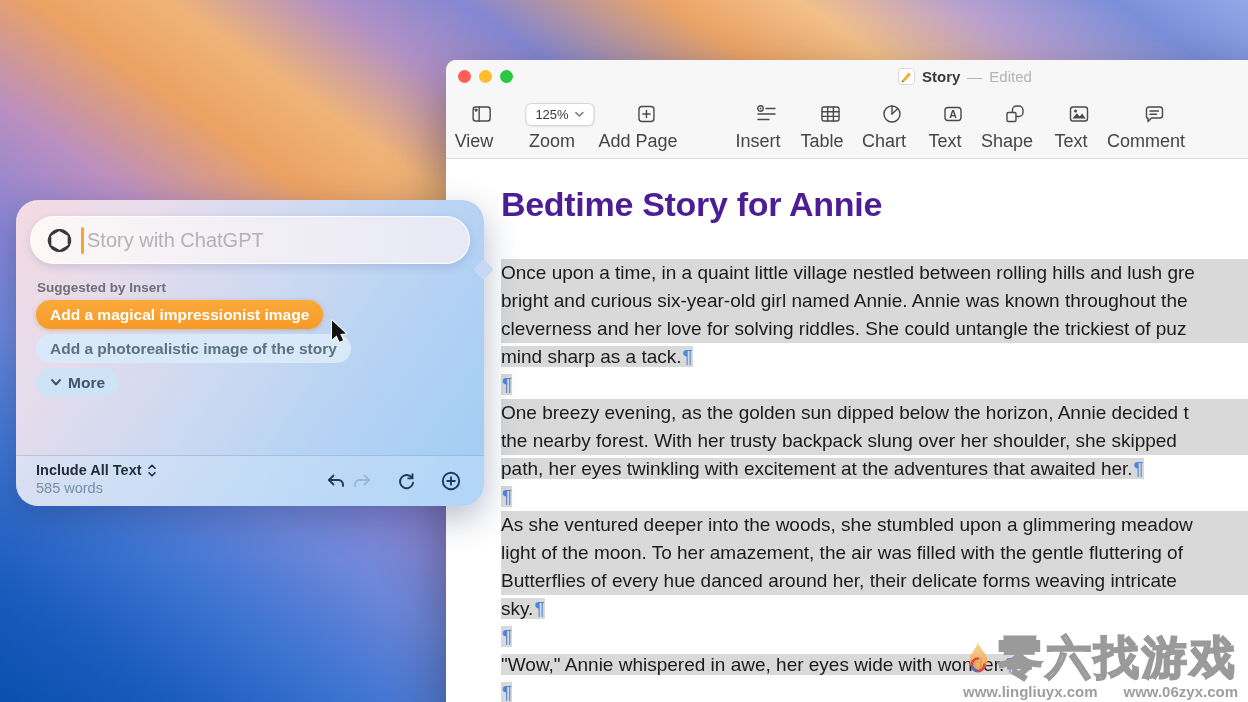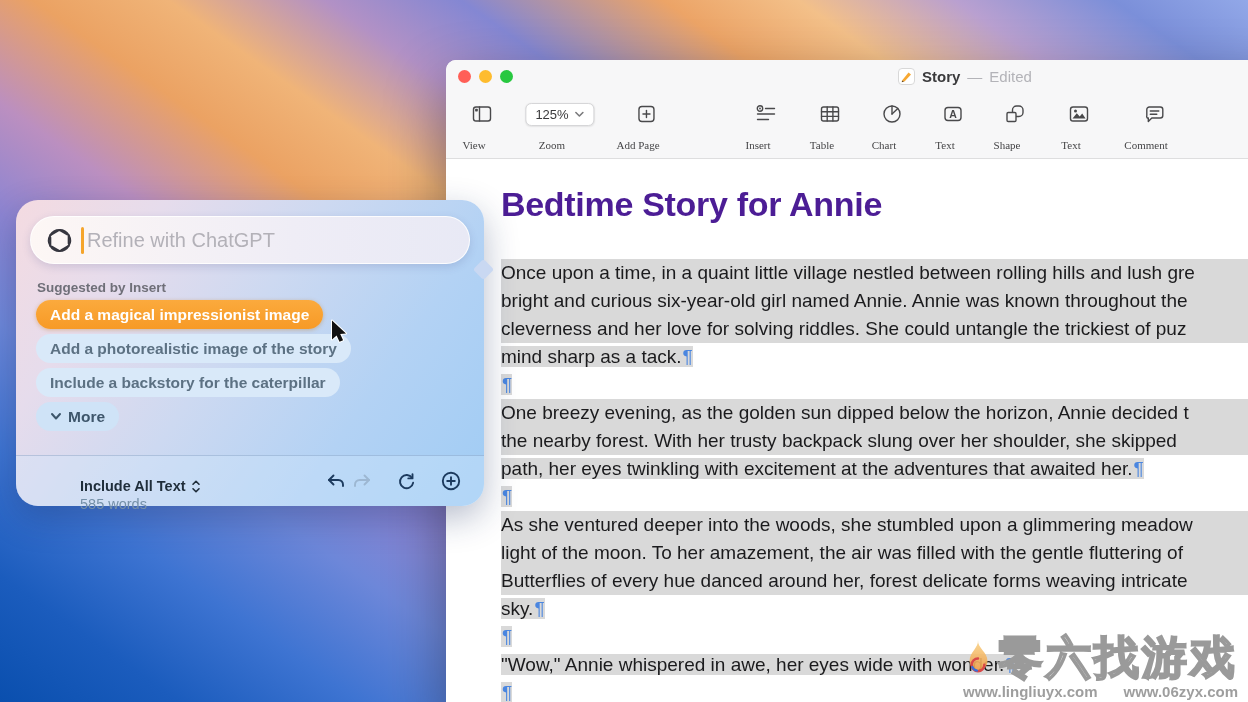"View" .titem .tlabel { font-family: Liberation Serif, serif -> none; font-size: 11px -> 18px; margin-top: 11px -> 3px }
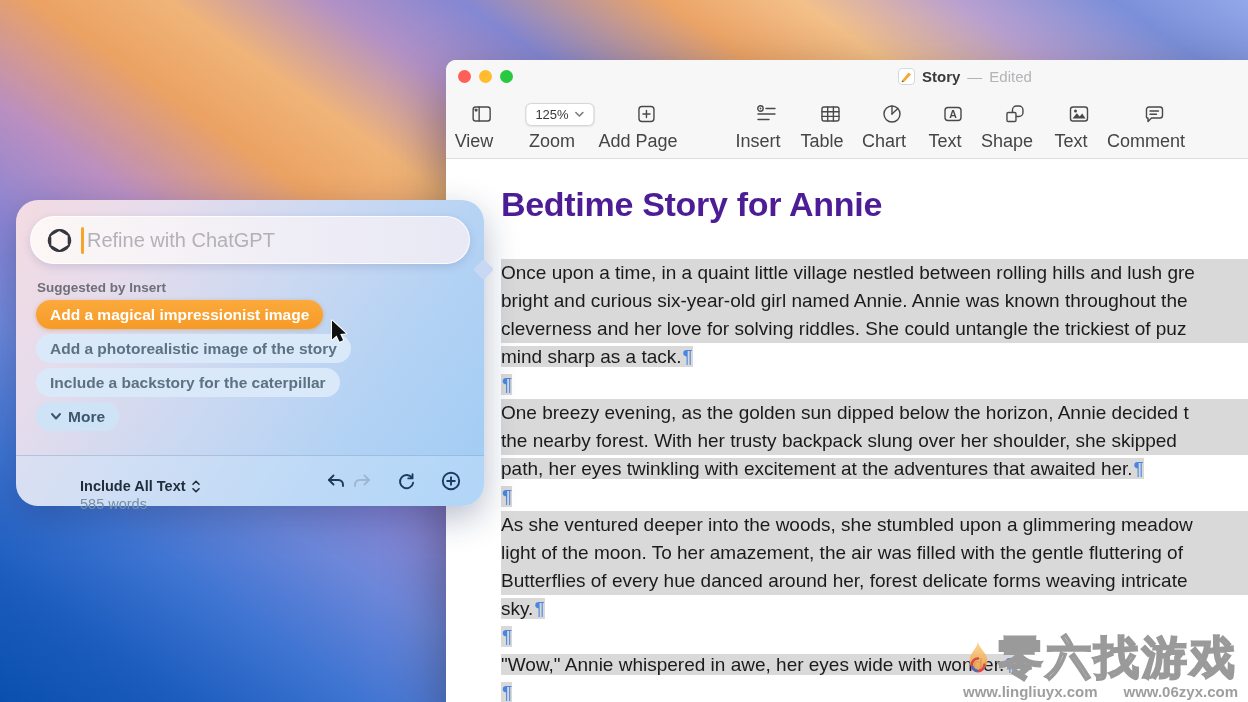"Refine with ChatGPT" div.placeholder { text: Refine -> Story }
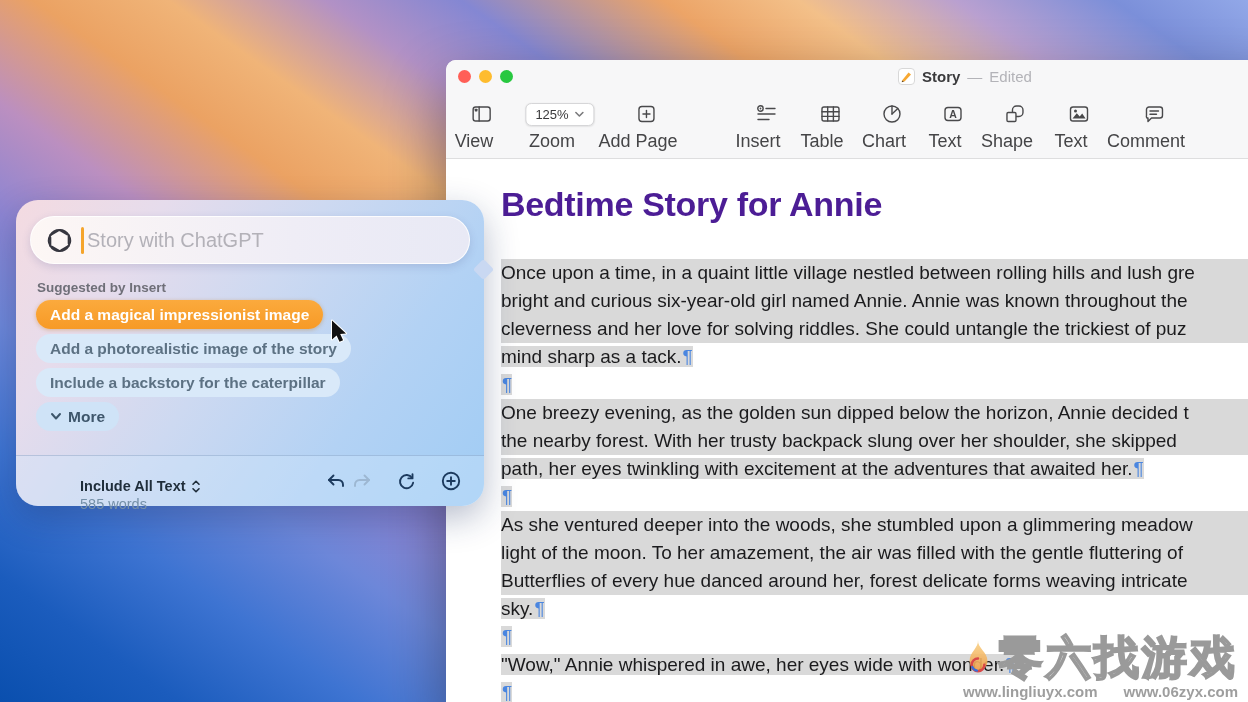"Include a backstory for the" div.pill { html: <div> <span>Include a backstory for the caterpillar</span> </div> -> none }
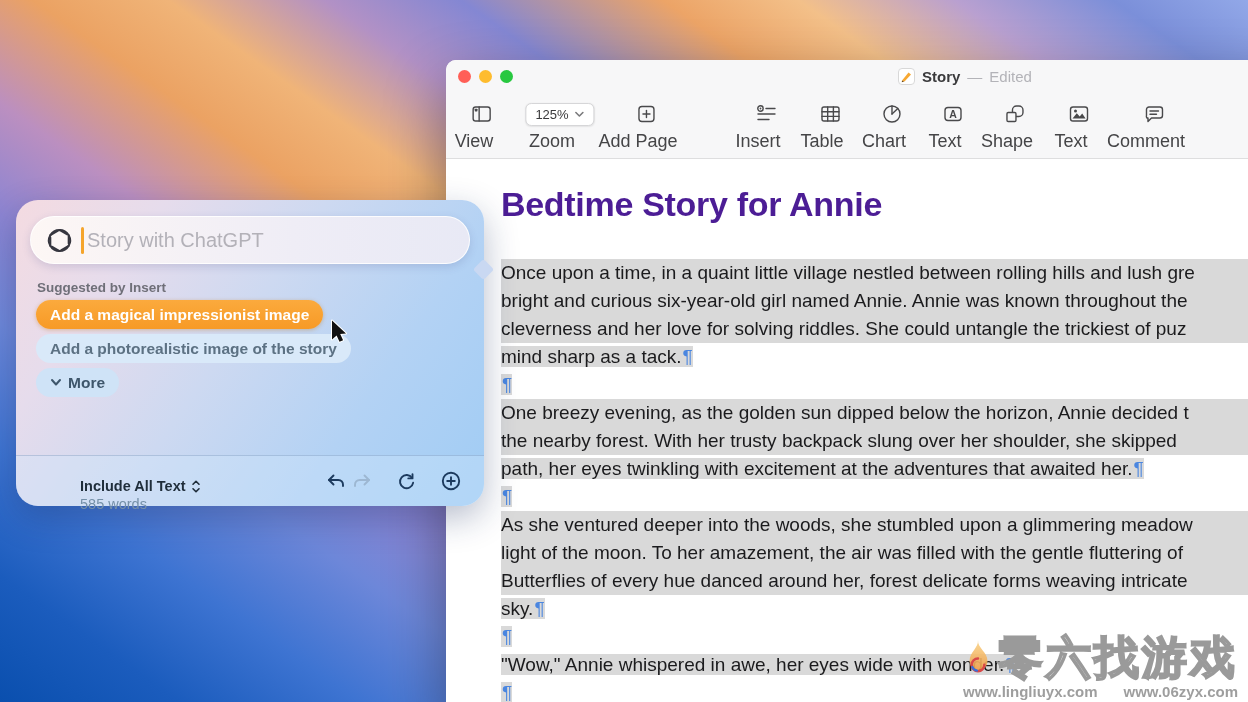"Include All Text" .scope { margin-left: 44px -> none; top: 22px -> 6px }
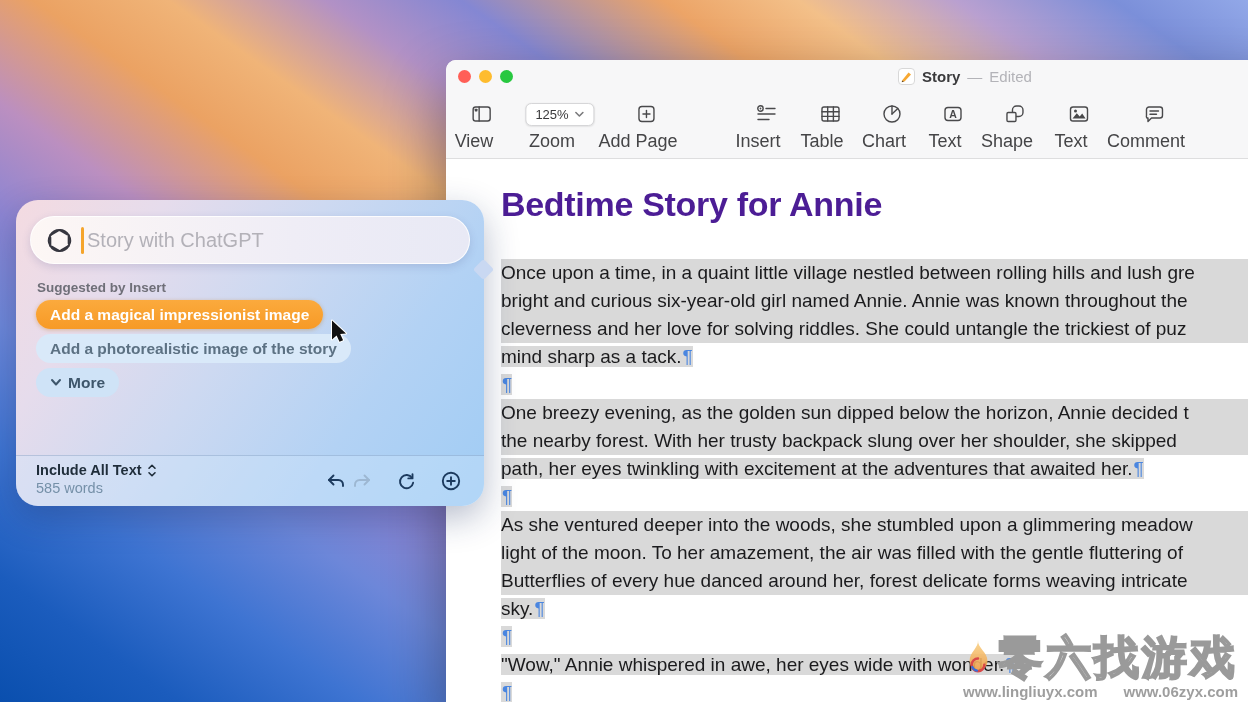"Butterflies of every hue danced" span { text: forest -> their }
